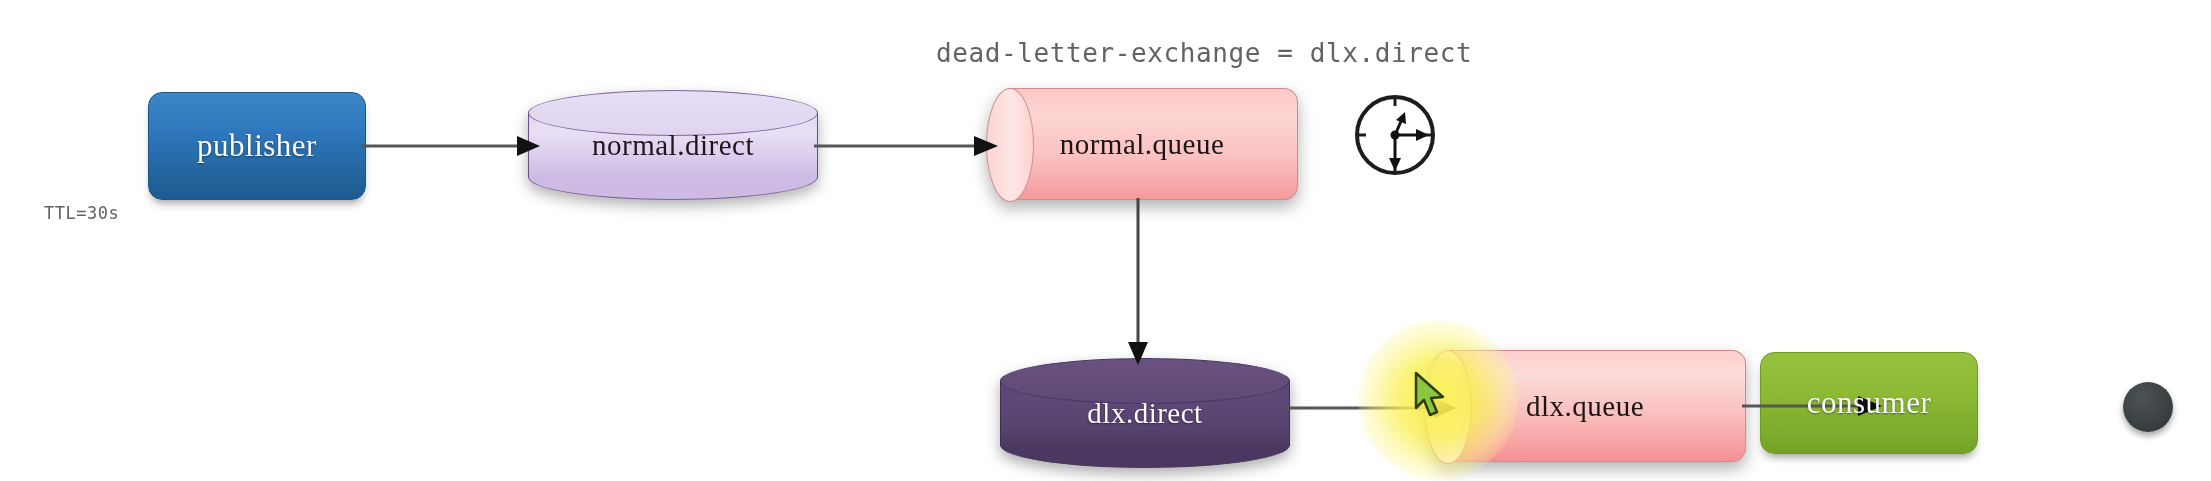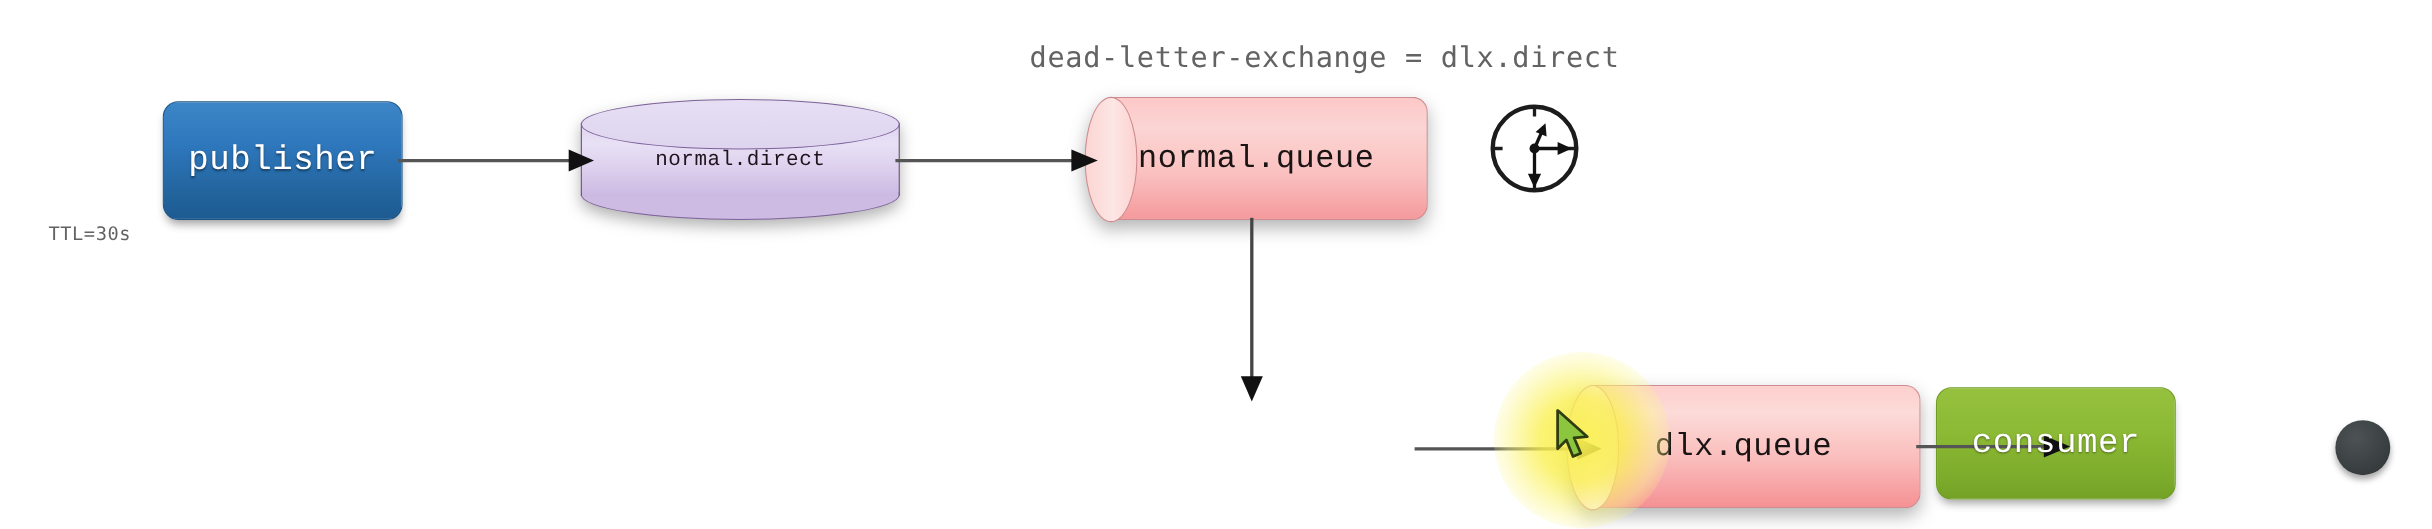"publisher" .node-label { font-family: Liberation Mono, monospace -> Liberation Serif, serif }
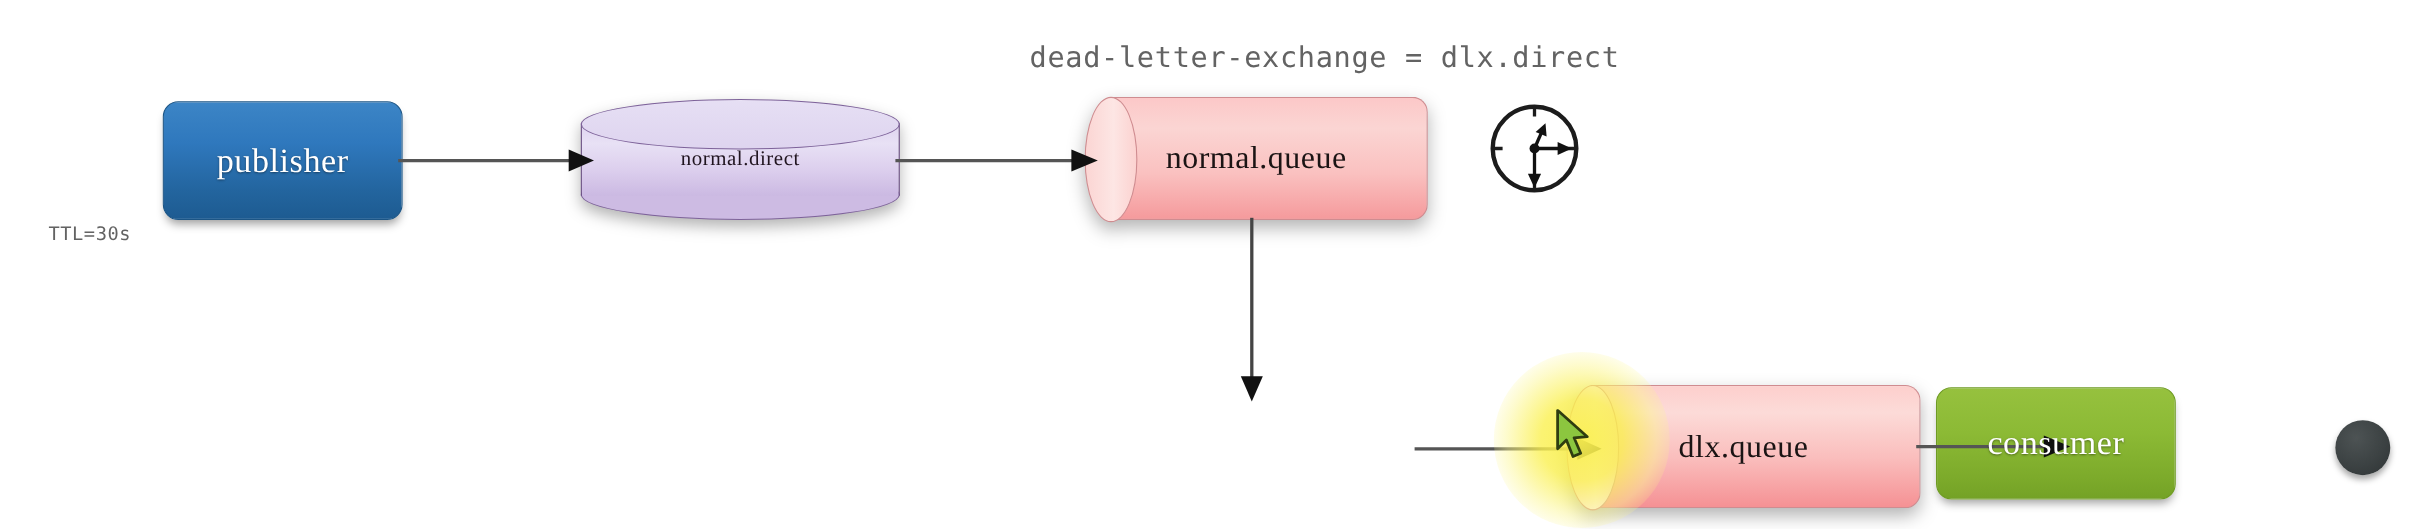"normal.direct" #normal-direct-node .node-label { font-size: 19px -> 29px }
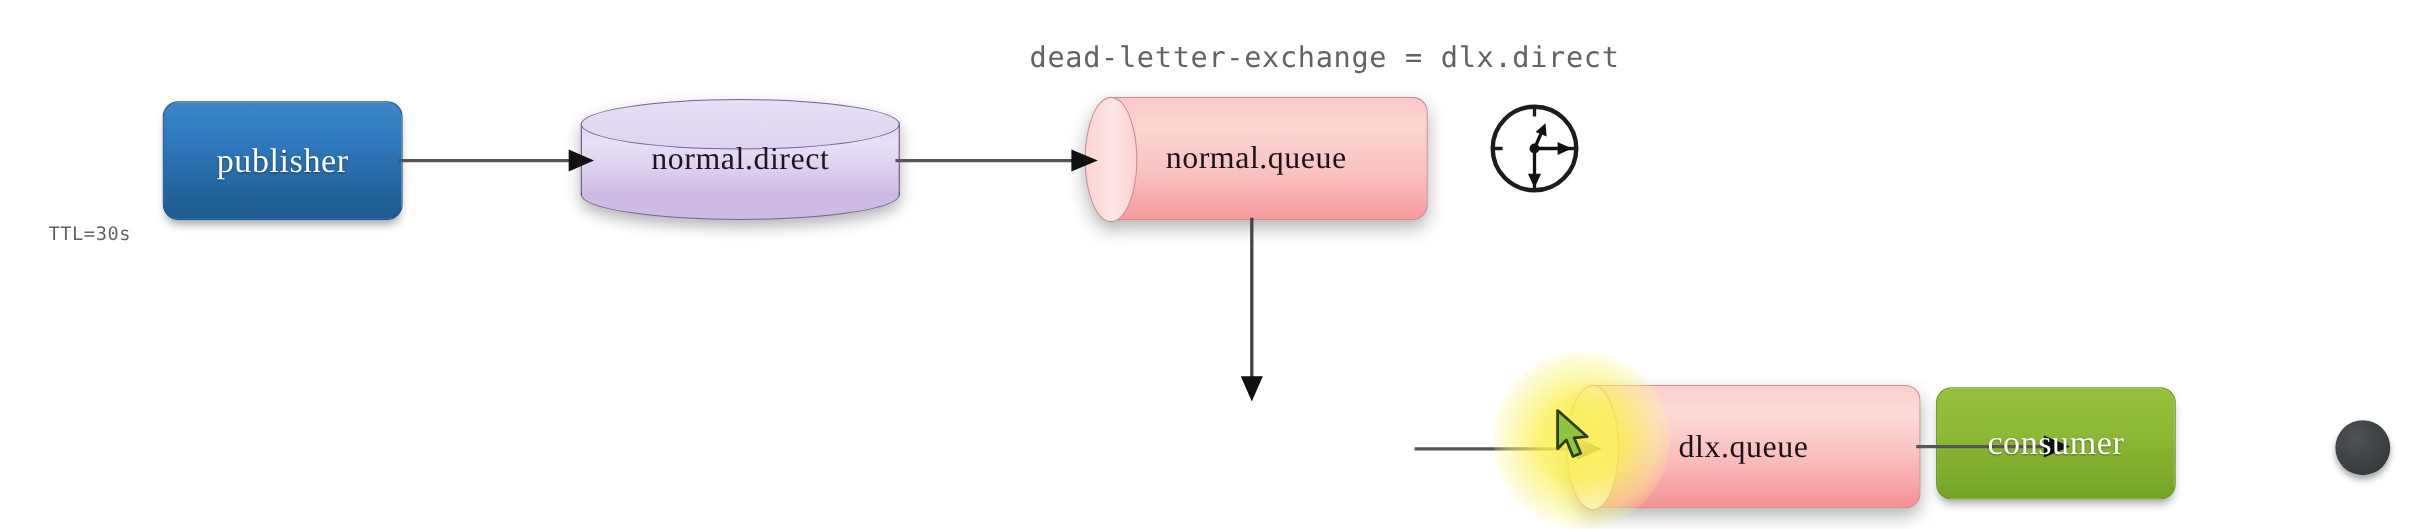"dlx.direct" div.cyl-v { html: none -> <div> <div></div> <div></div> <div></div> <div>dlx.direct</div> </div> }
